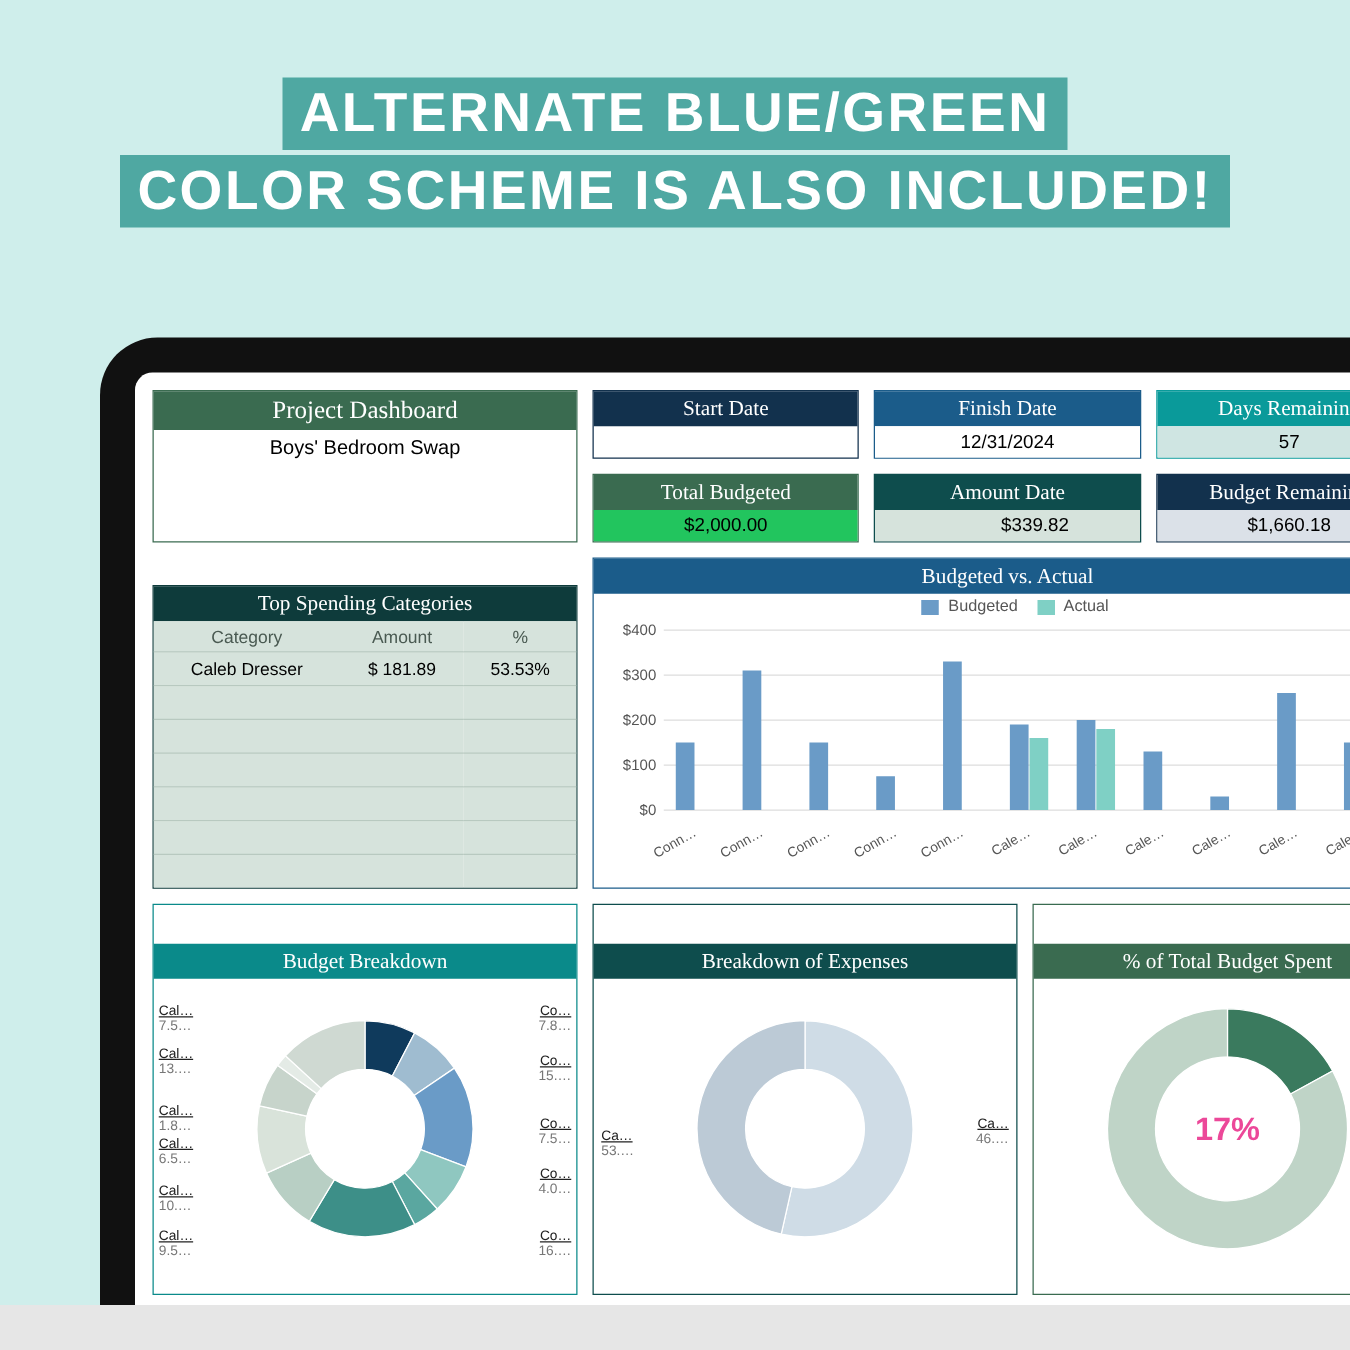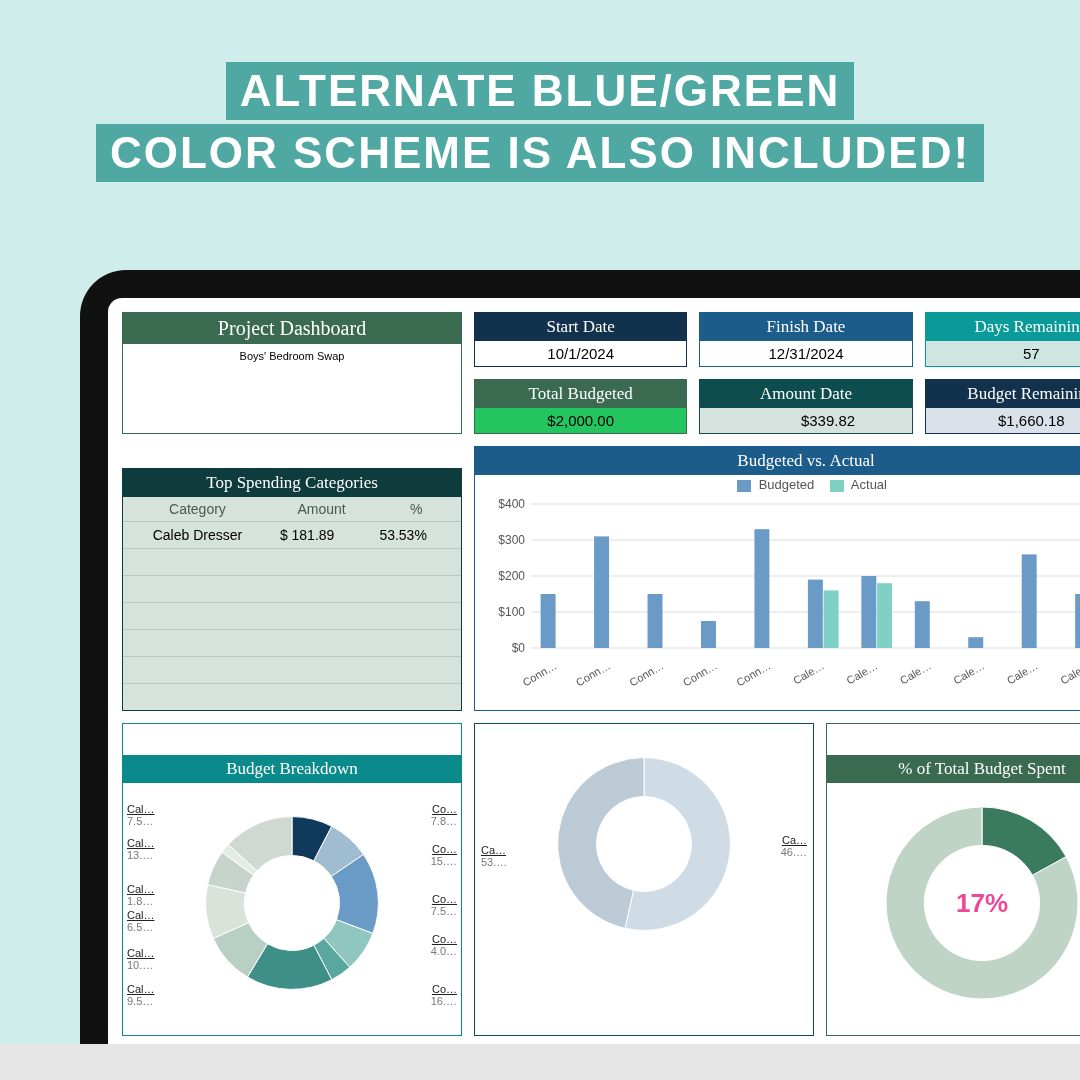"Boys' Bedroom Swap" .project-name { font-size: 11px -> 16px }
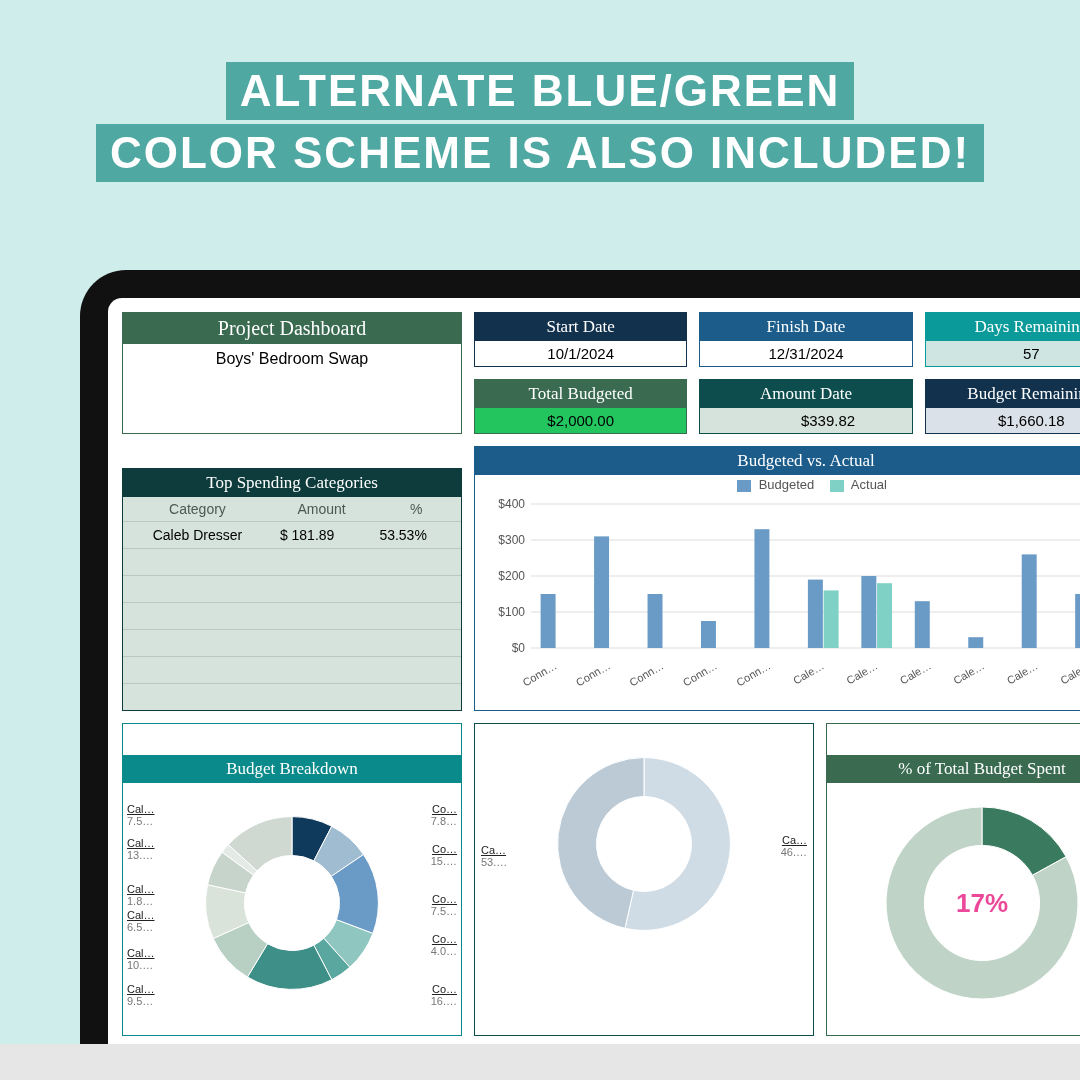"10/1/2024" div.val { html: <div>10/1/2024</div> -> none }
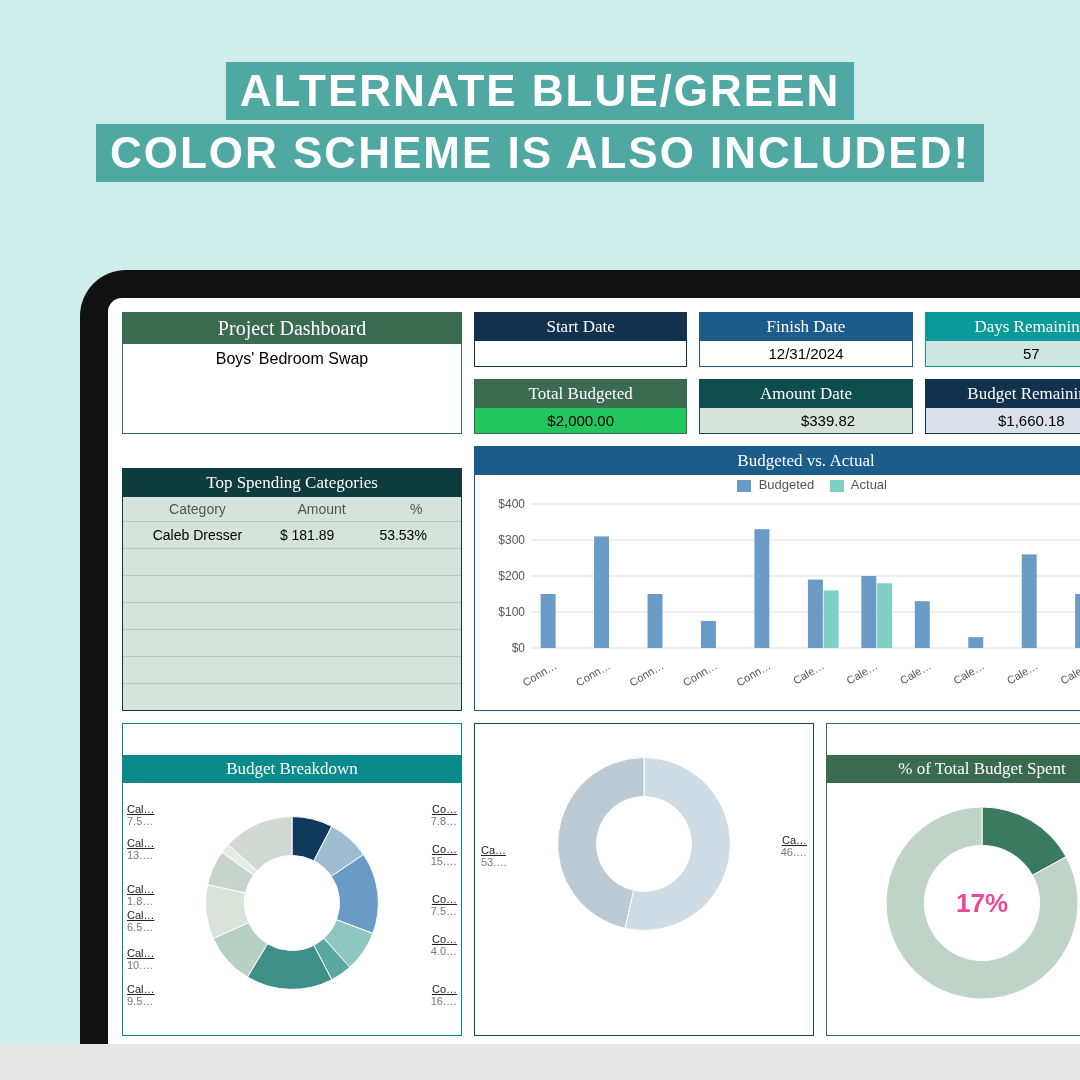"$ 181.89" .top-cats td { text-align: none -> center }
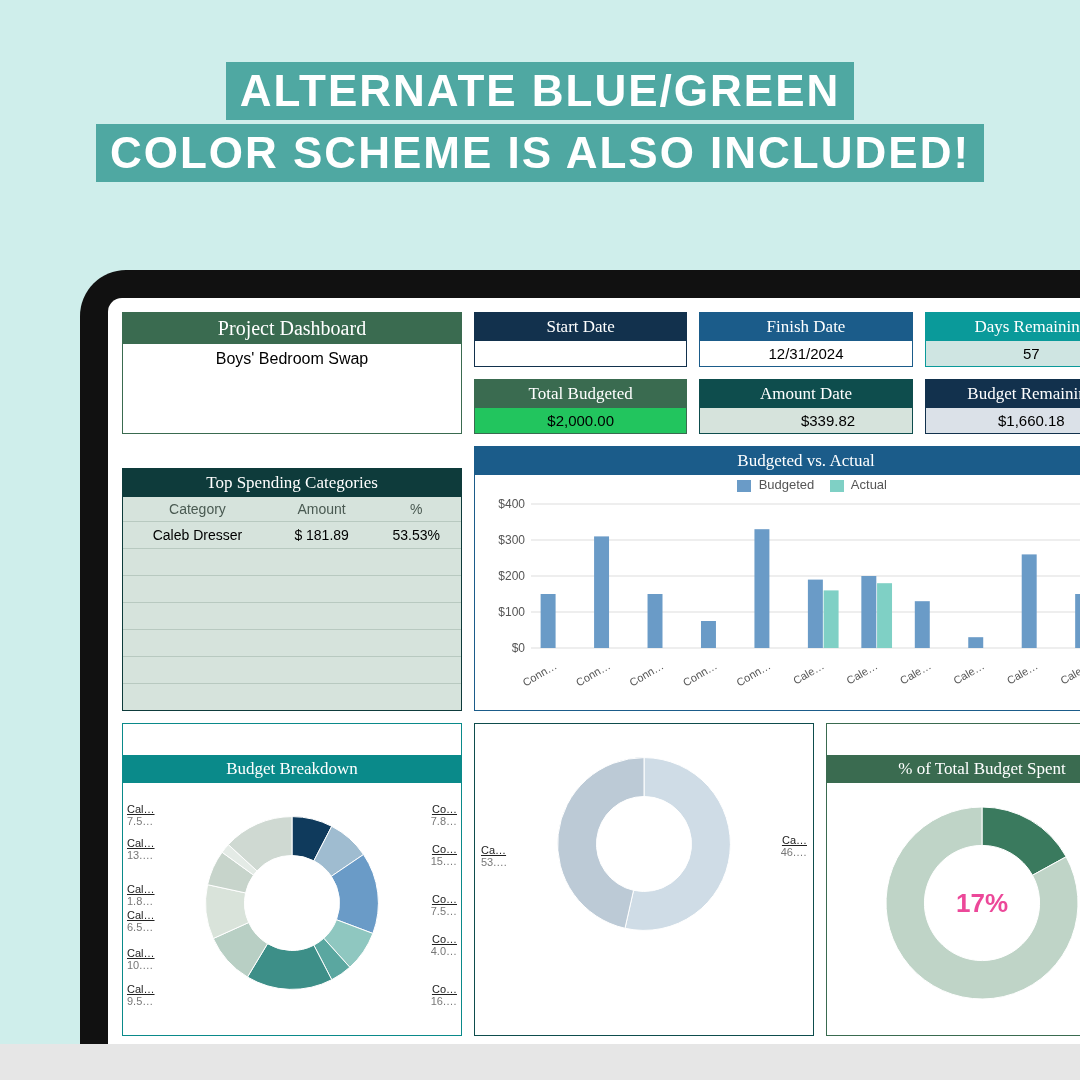"Breakdown of Expenses" div.hdr { html: none -> <div>Breakdown of Expenses</div> }
